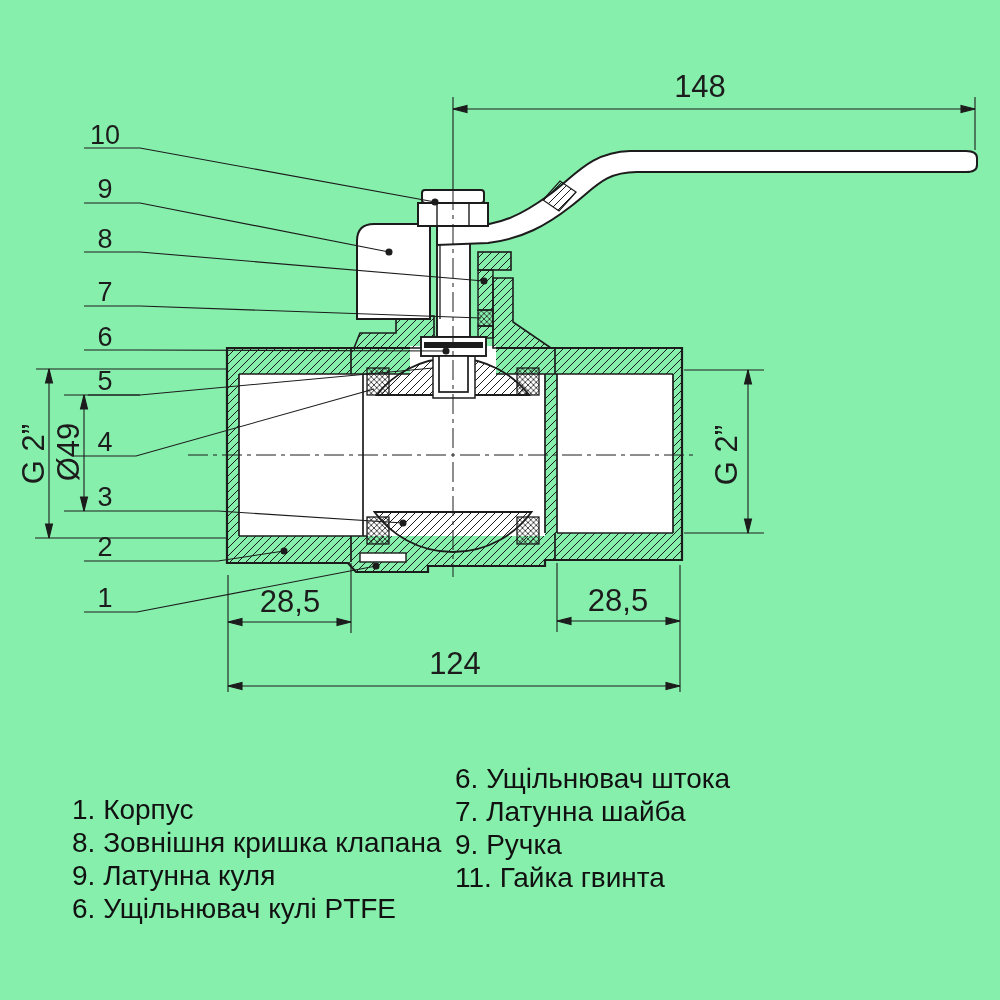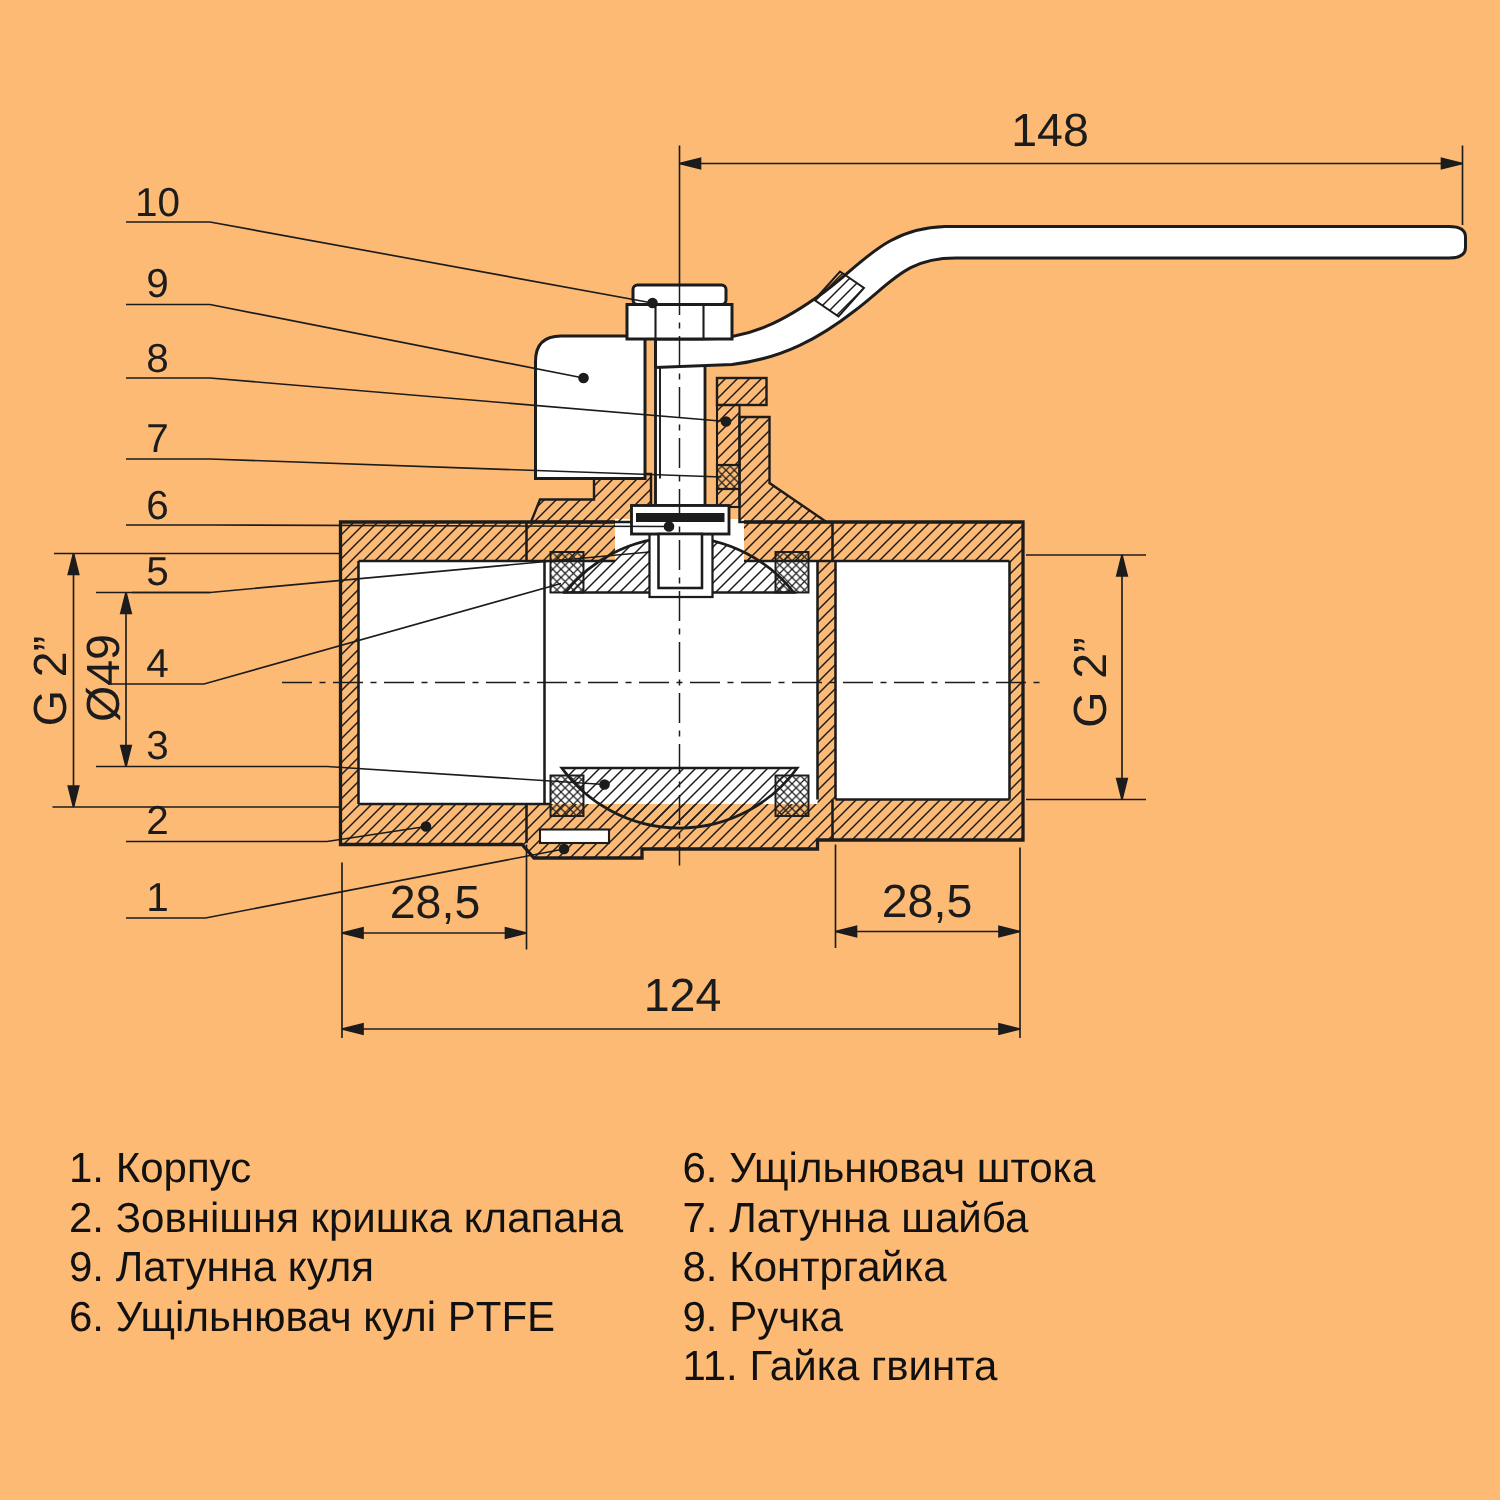"148" #canvas { background: #fdba74 -> #86efac }
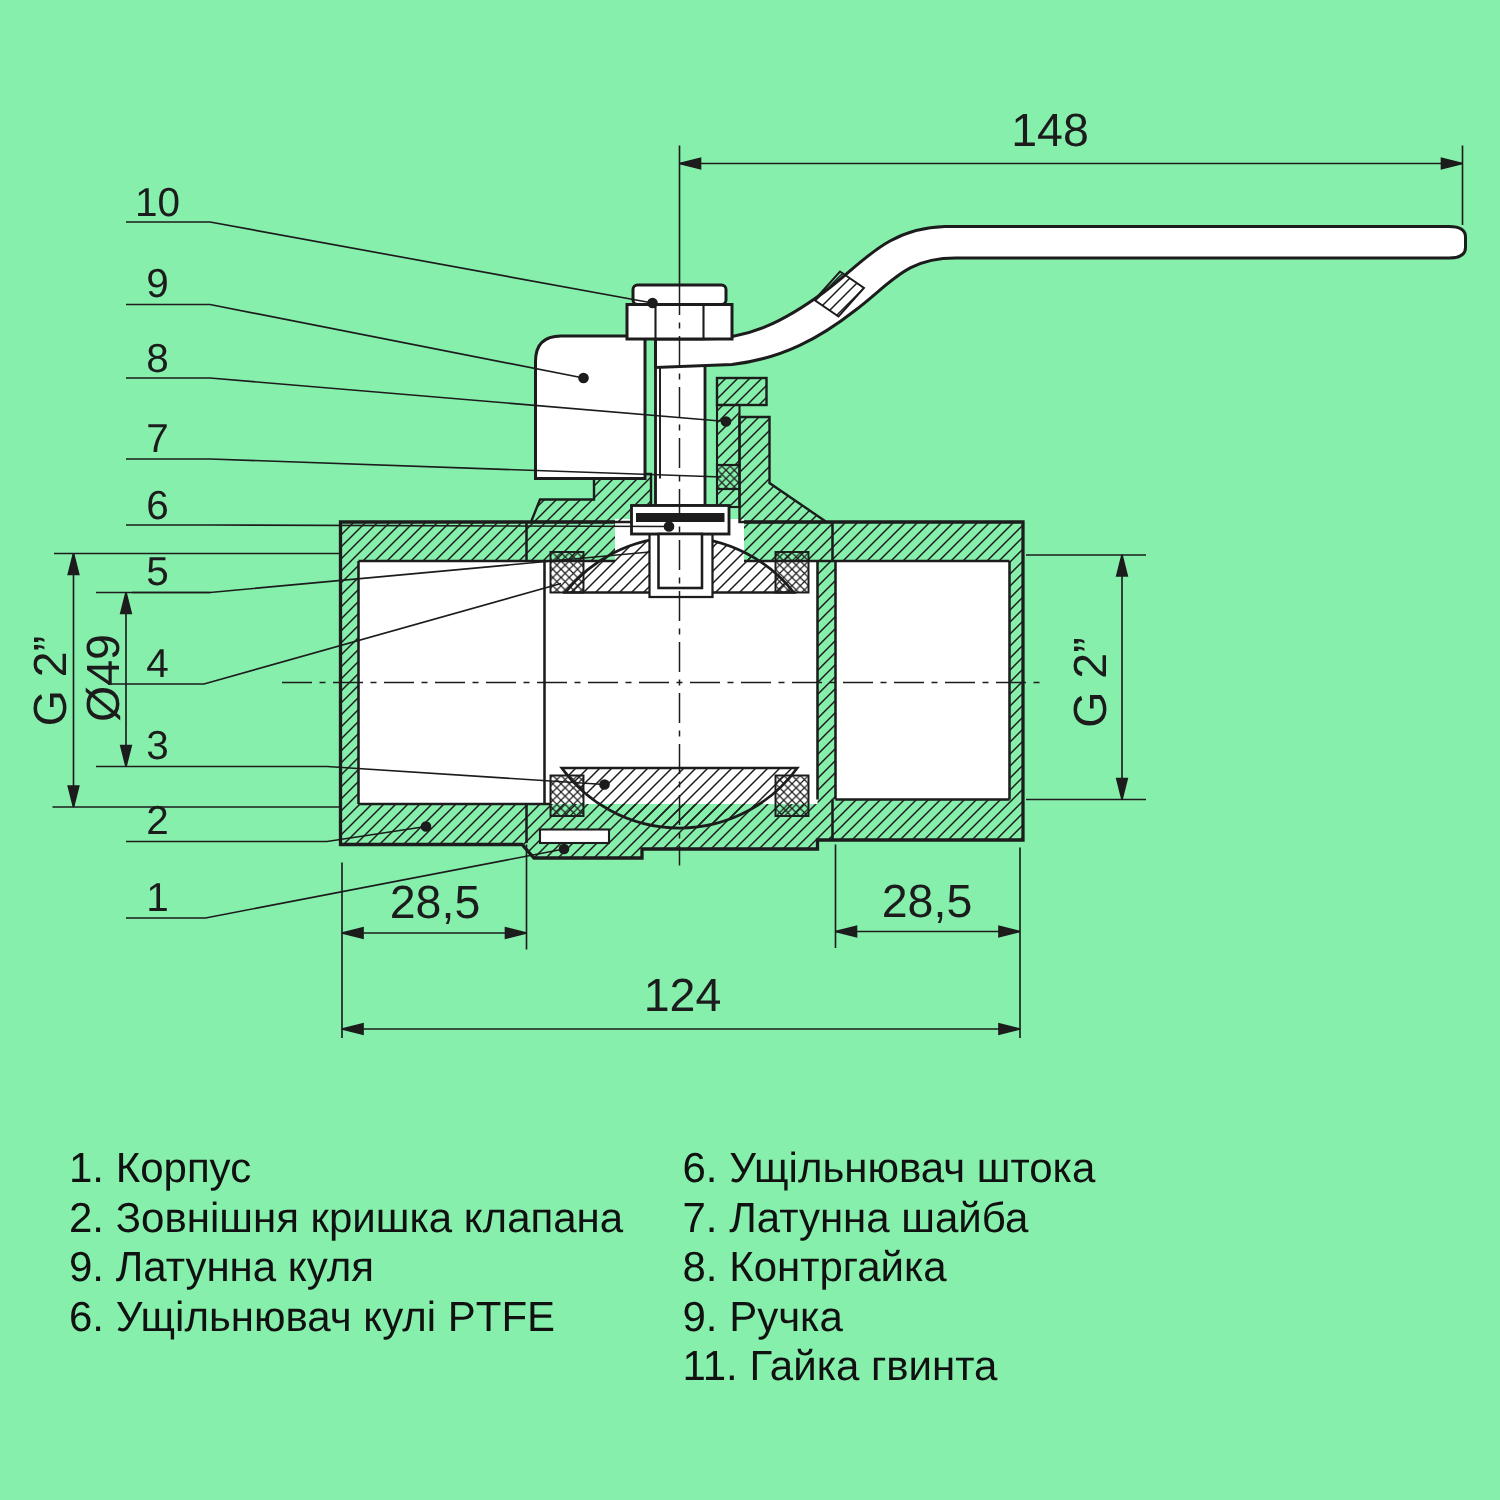"1. Корпус" #col-left { left: 46px -> 72px; margin-top: none -> 31px }
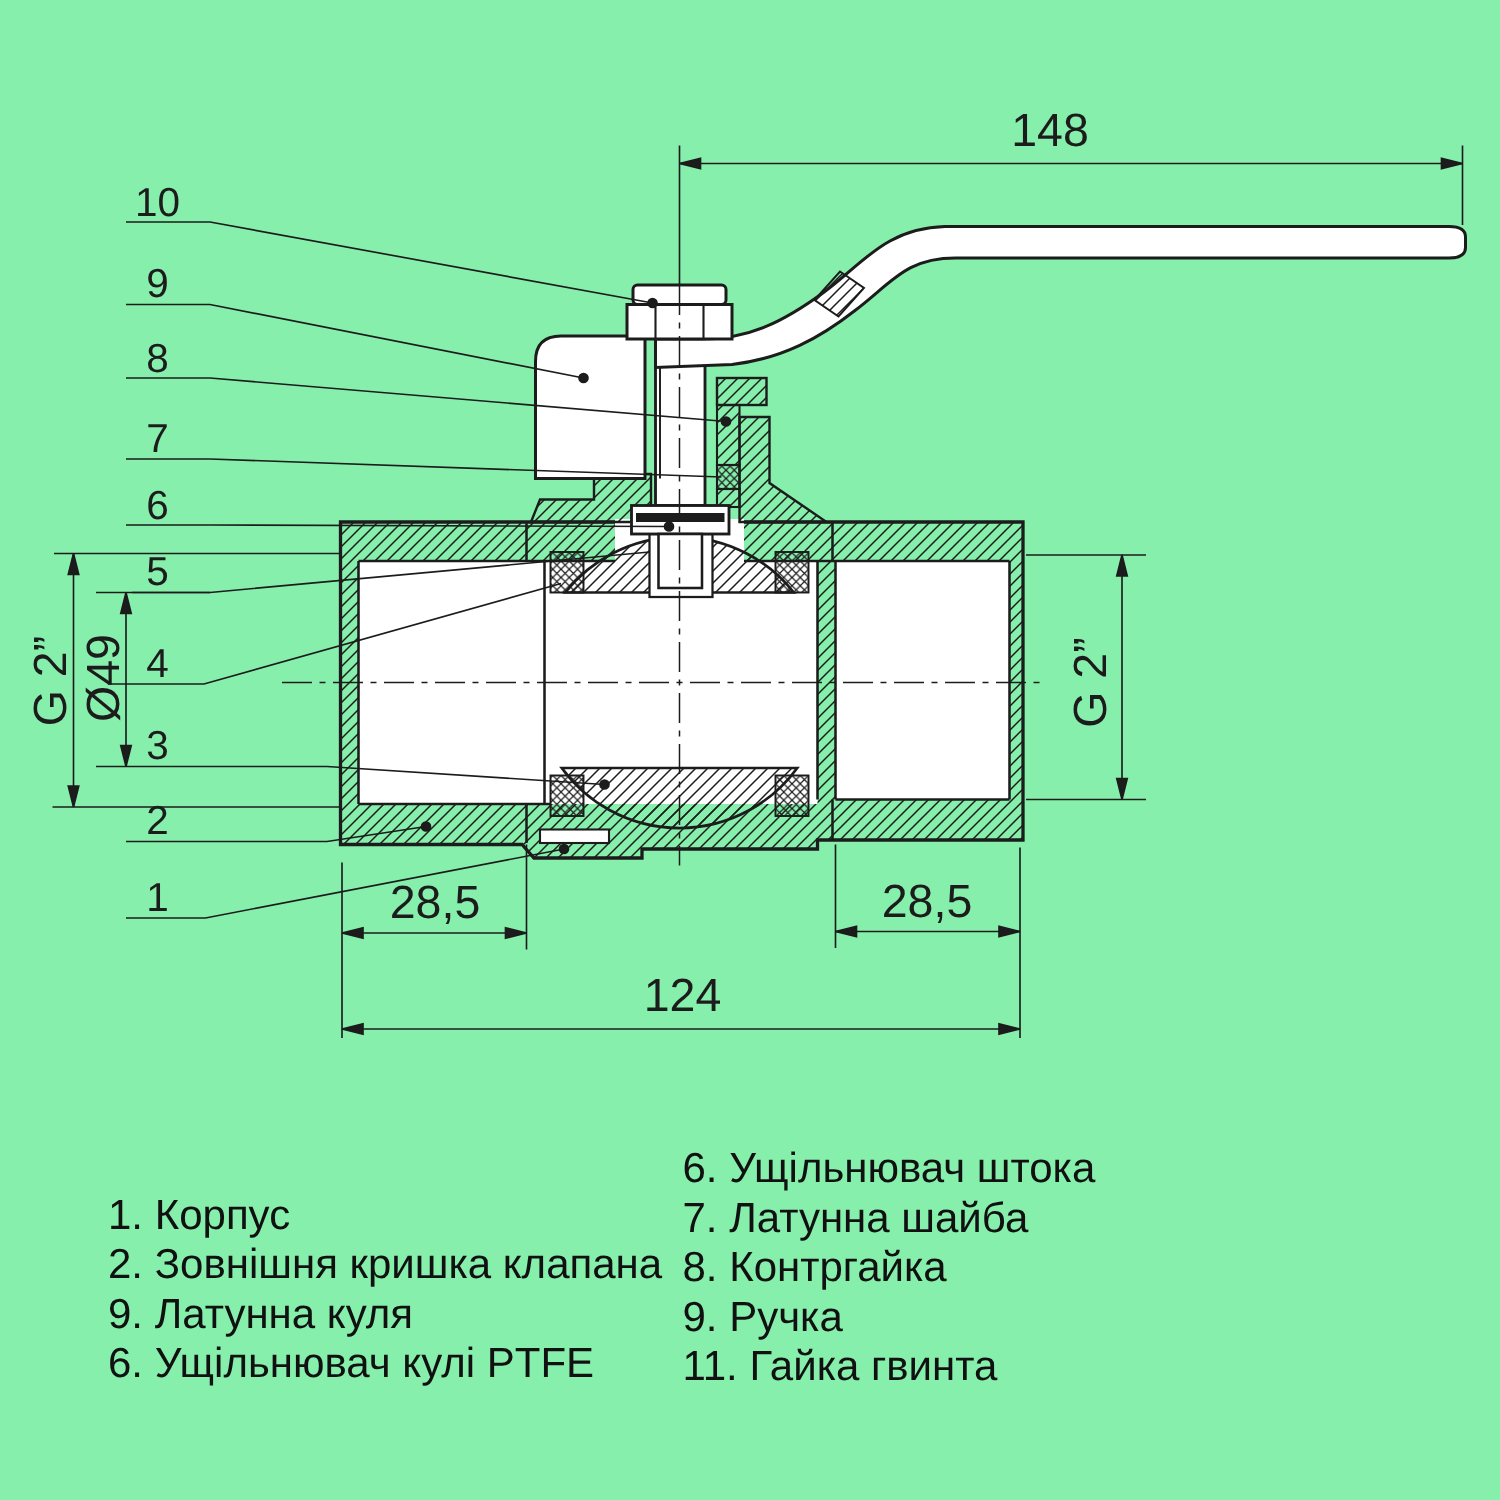"2. Зовнішня кришка клапана" li { text: 2 -> 8 }
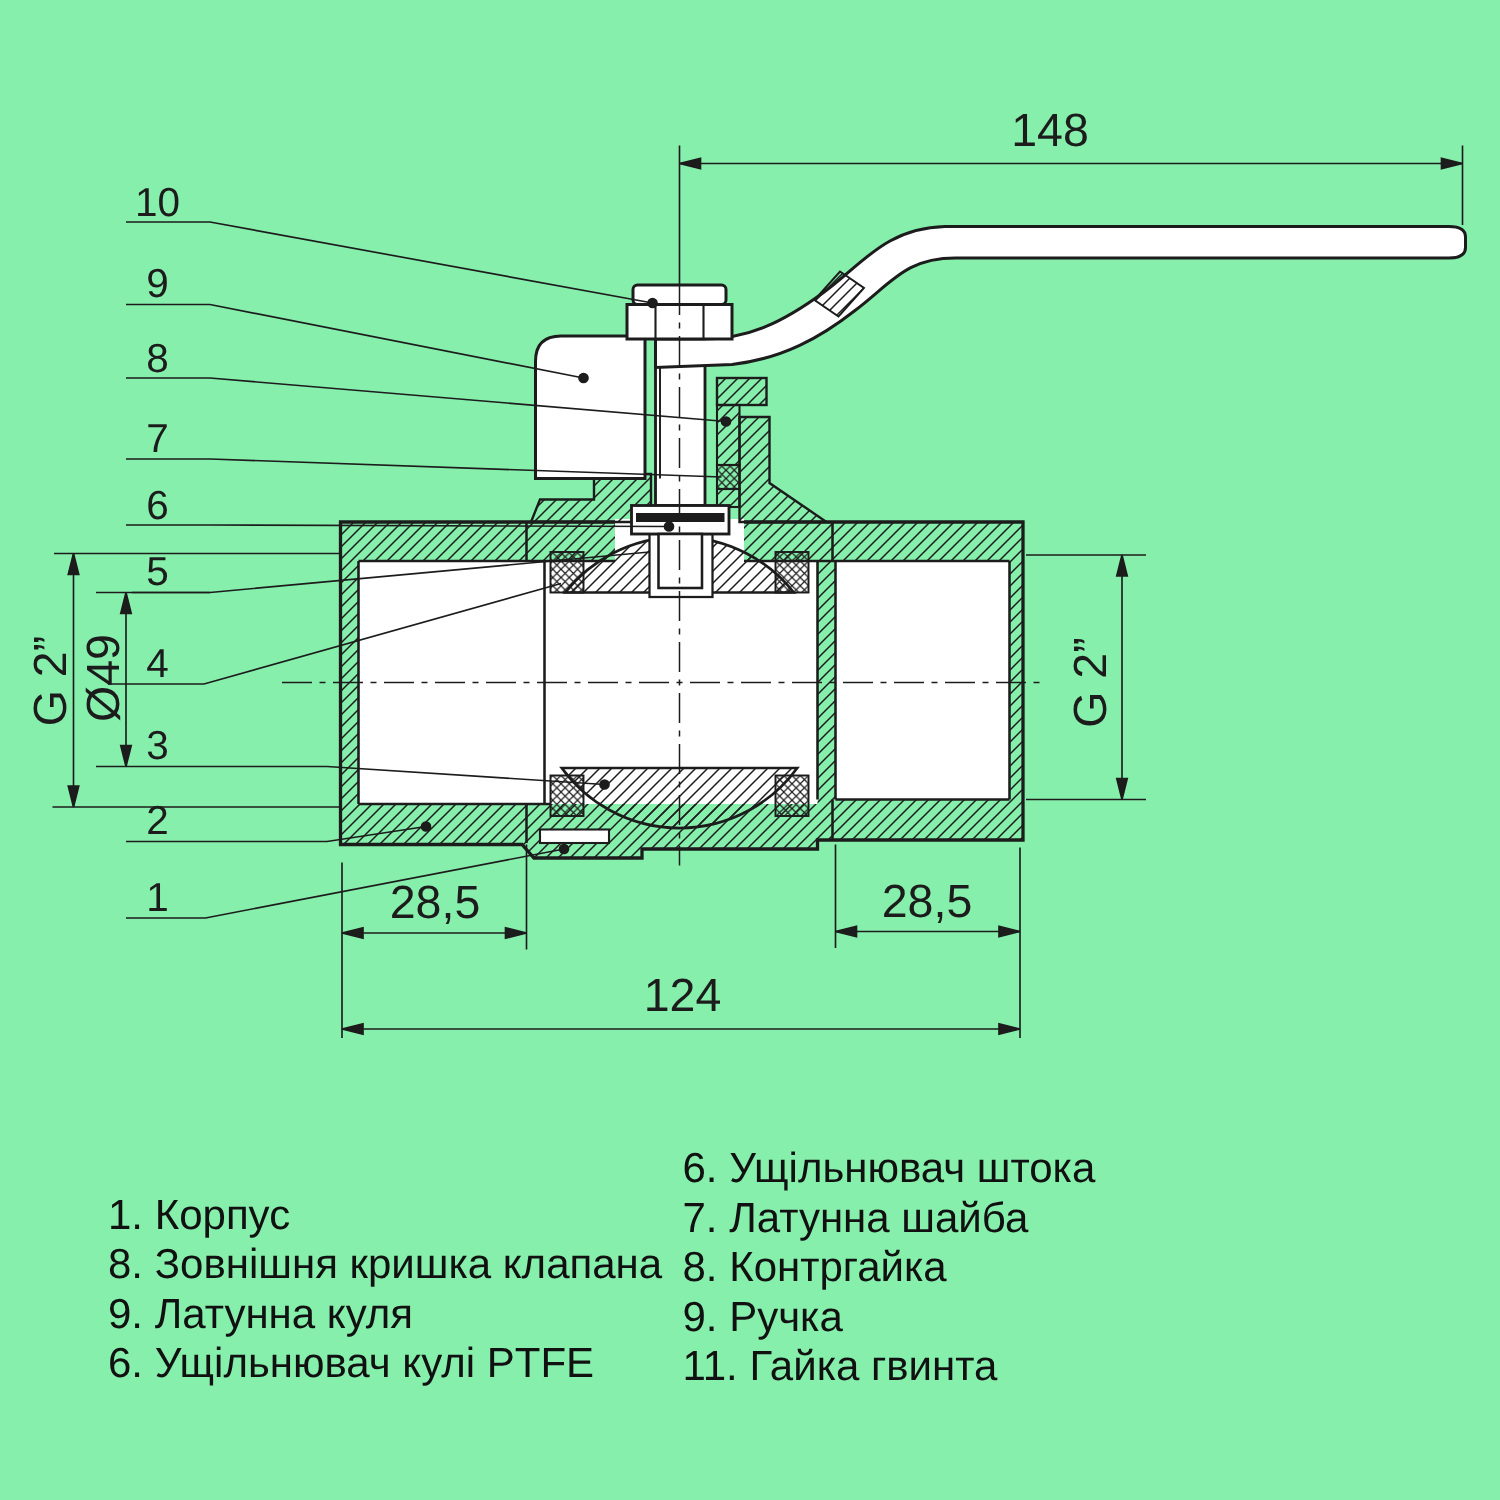"8. Контргайка" li { html: <li>8. Контргайка</li> -> none }
